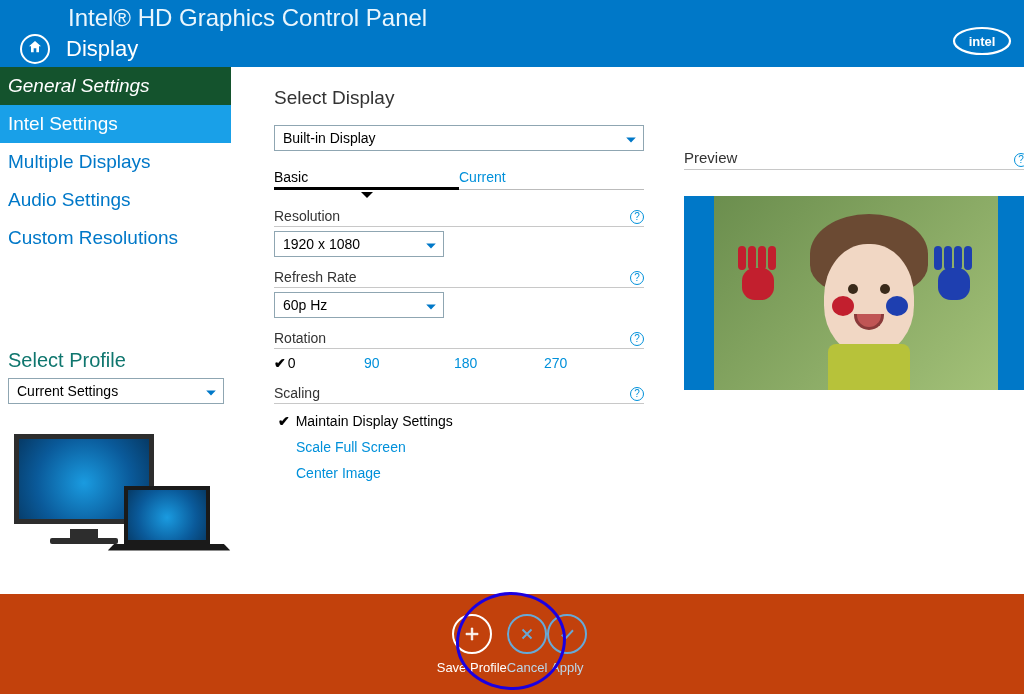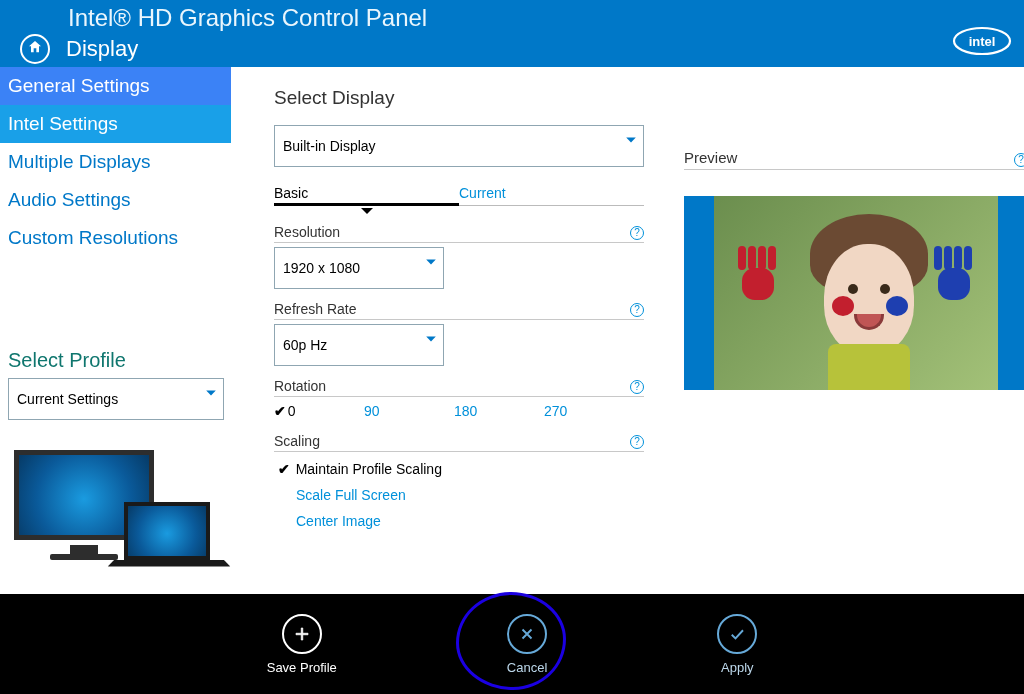"General Settings" .side-item.active { background: #3b82f6 -> #14532d; font-style: none -> italic }
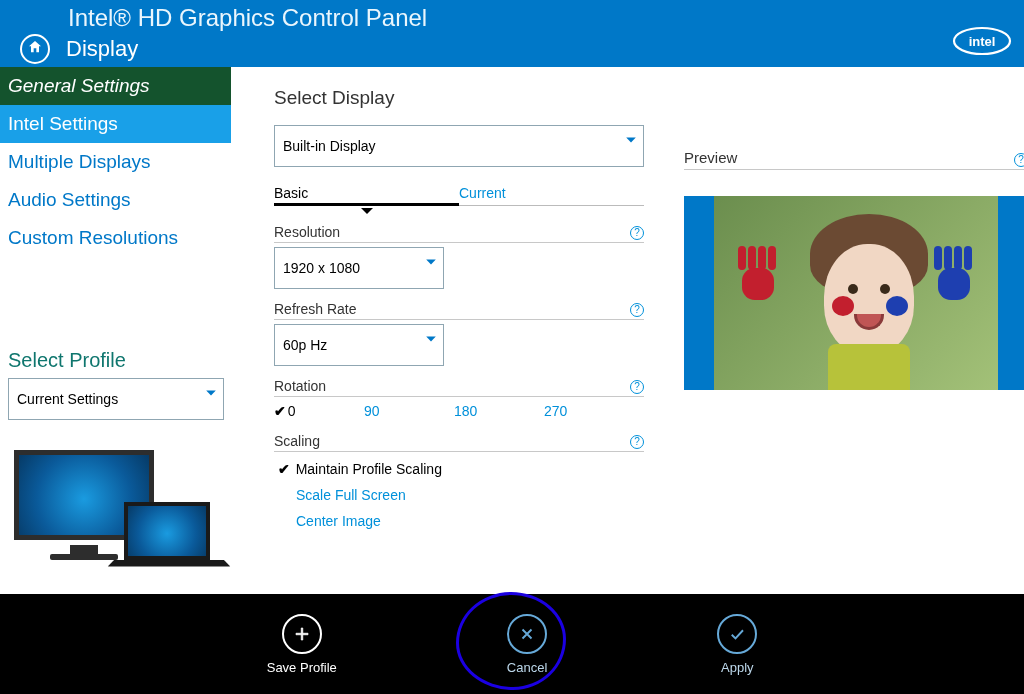"Built-in Display" .dd { height: 42px -> 26px }
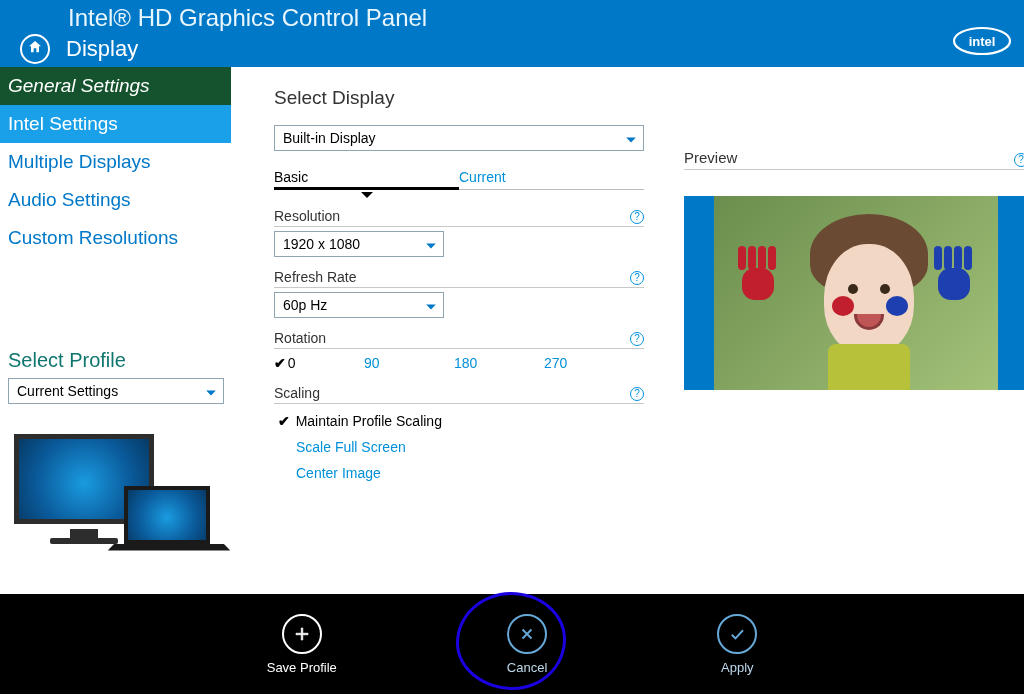"Maintain Profile Scaling" span { text: Profile Scaling -> Display Settings }
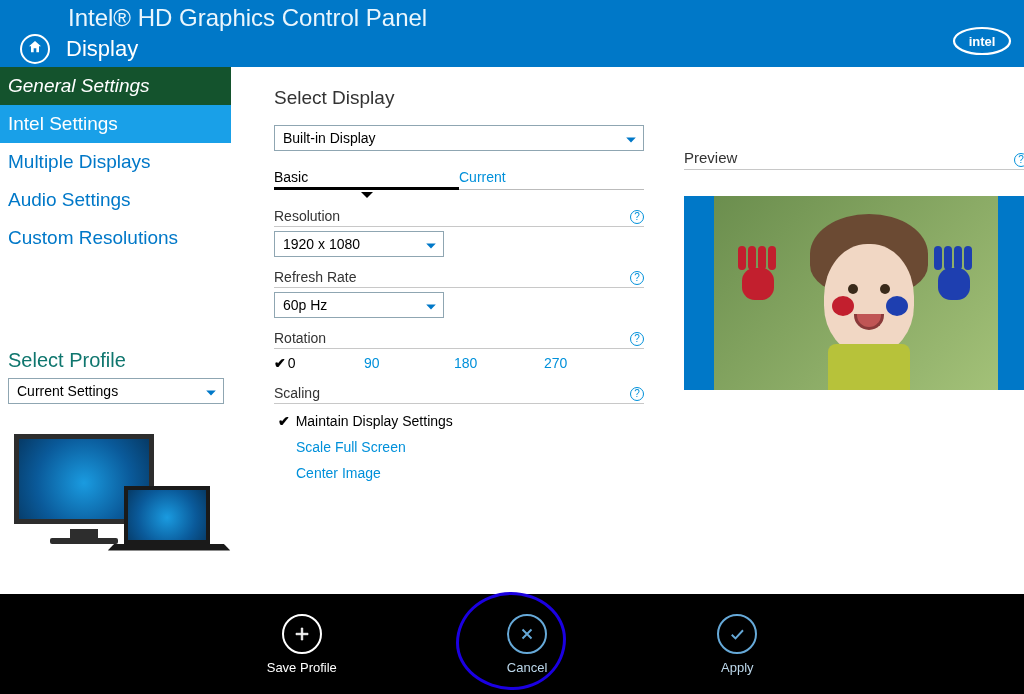"Save Profile" .footer { background: #000000 -> #c2410c; gap: 170px -> none }
